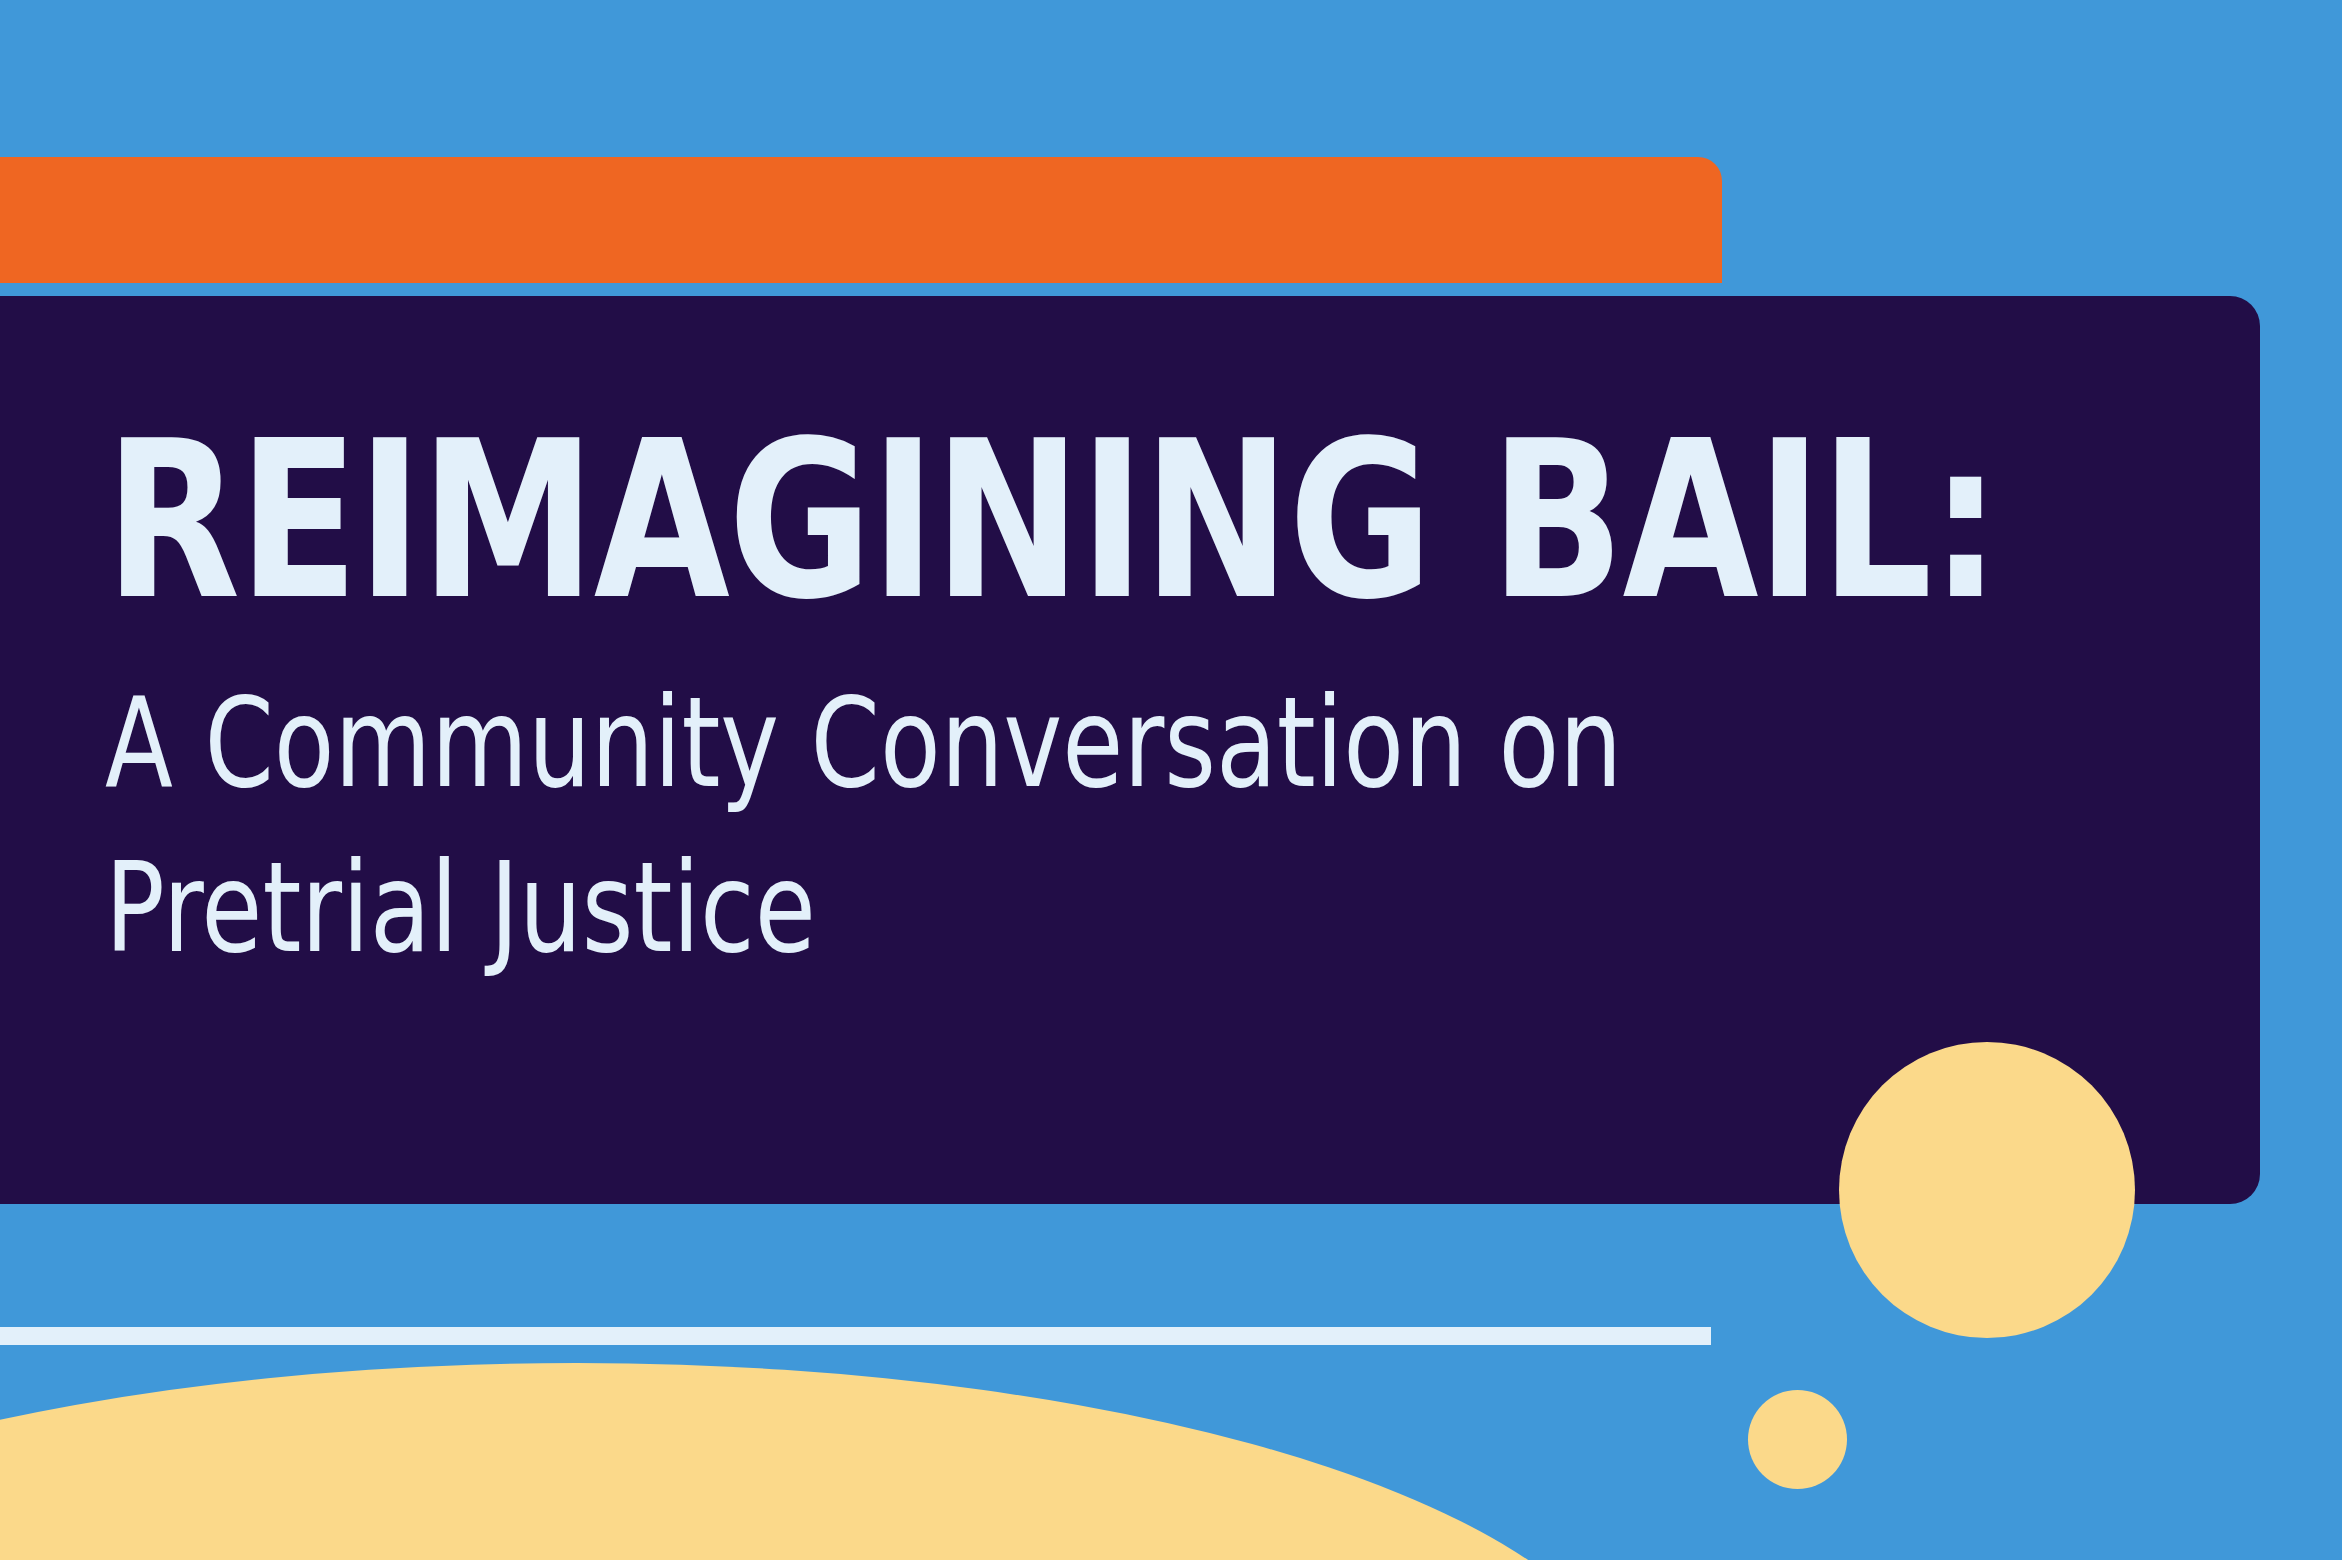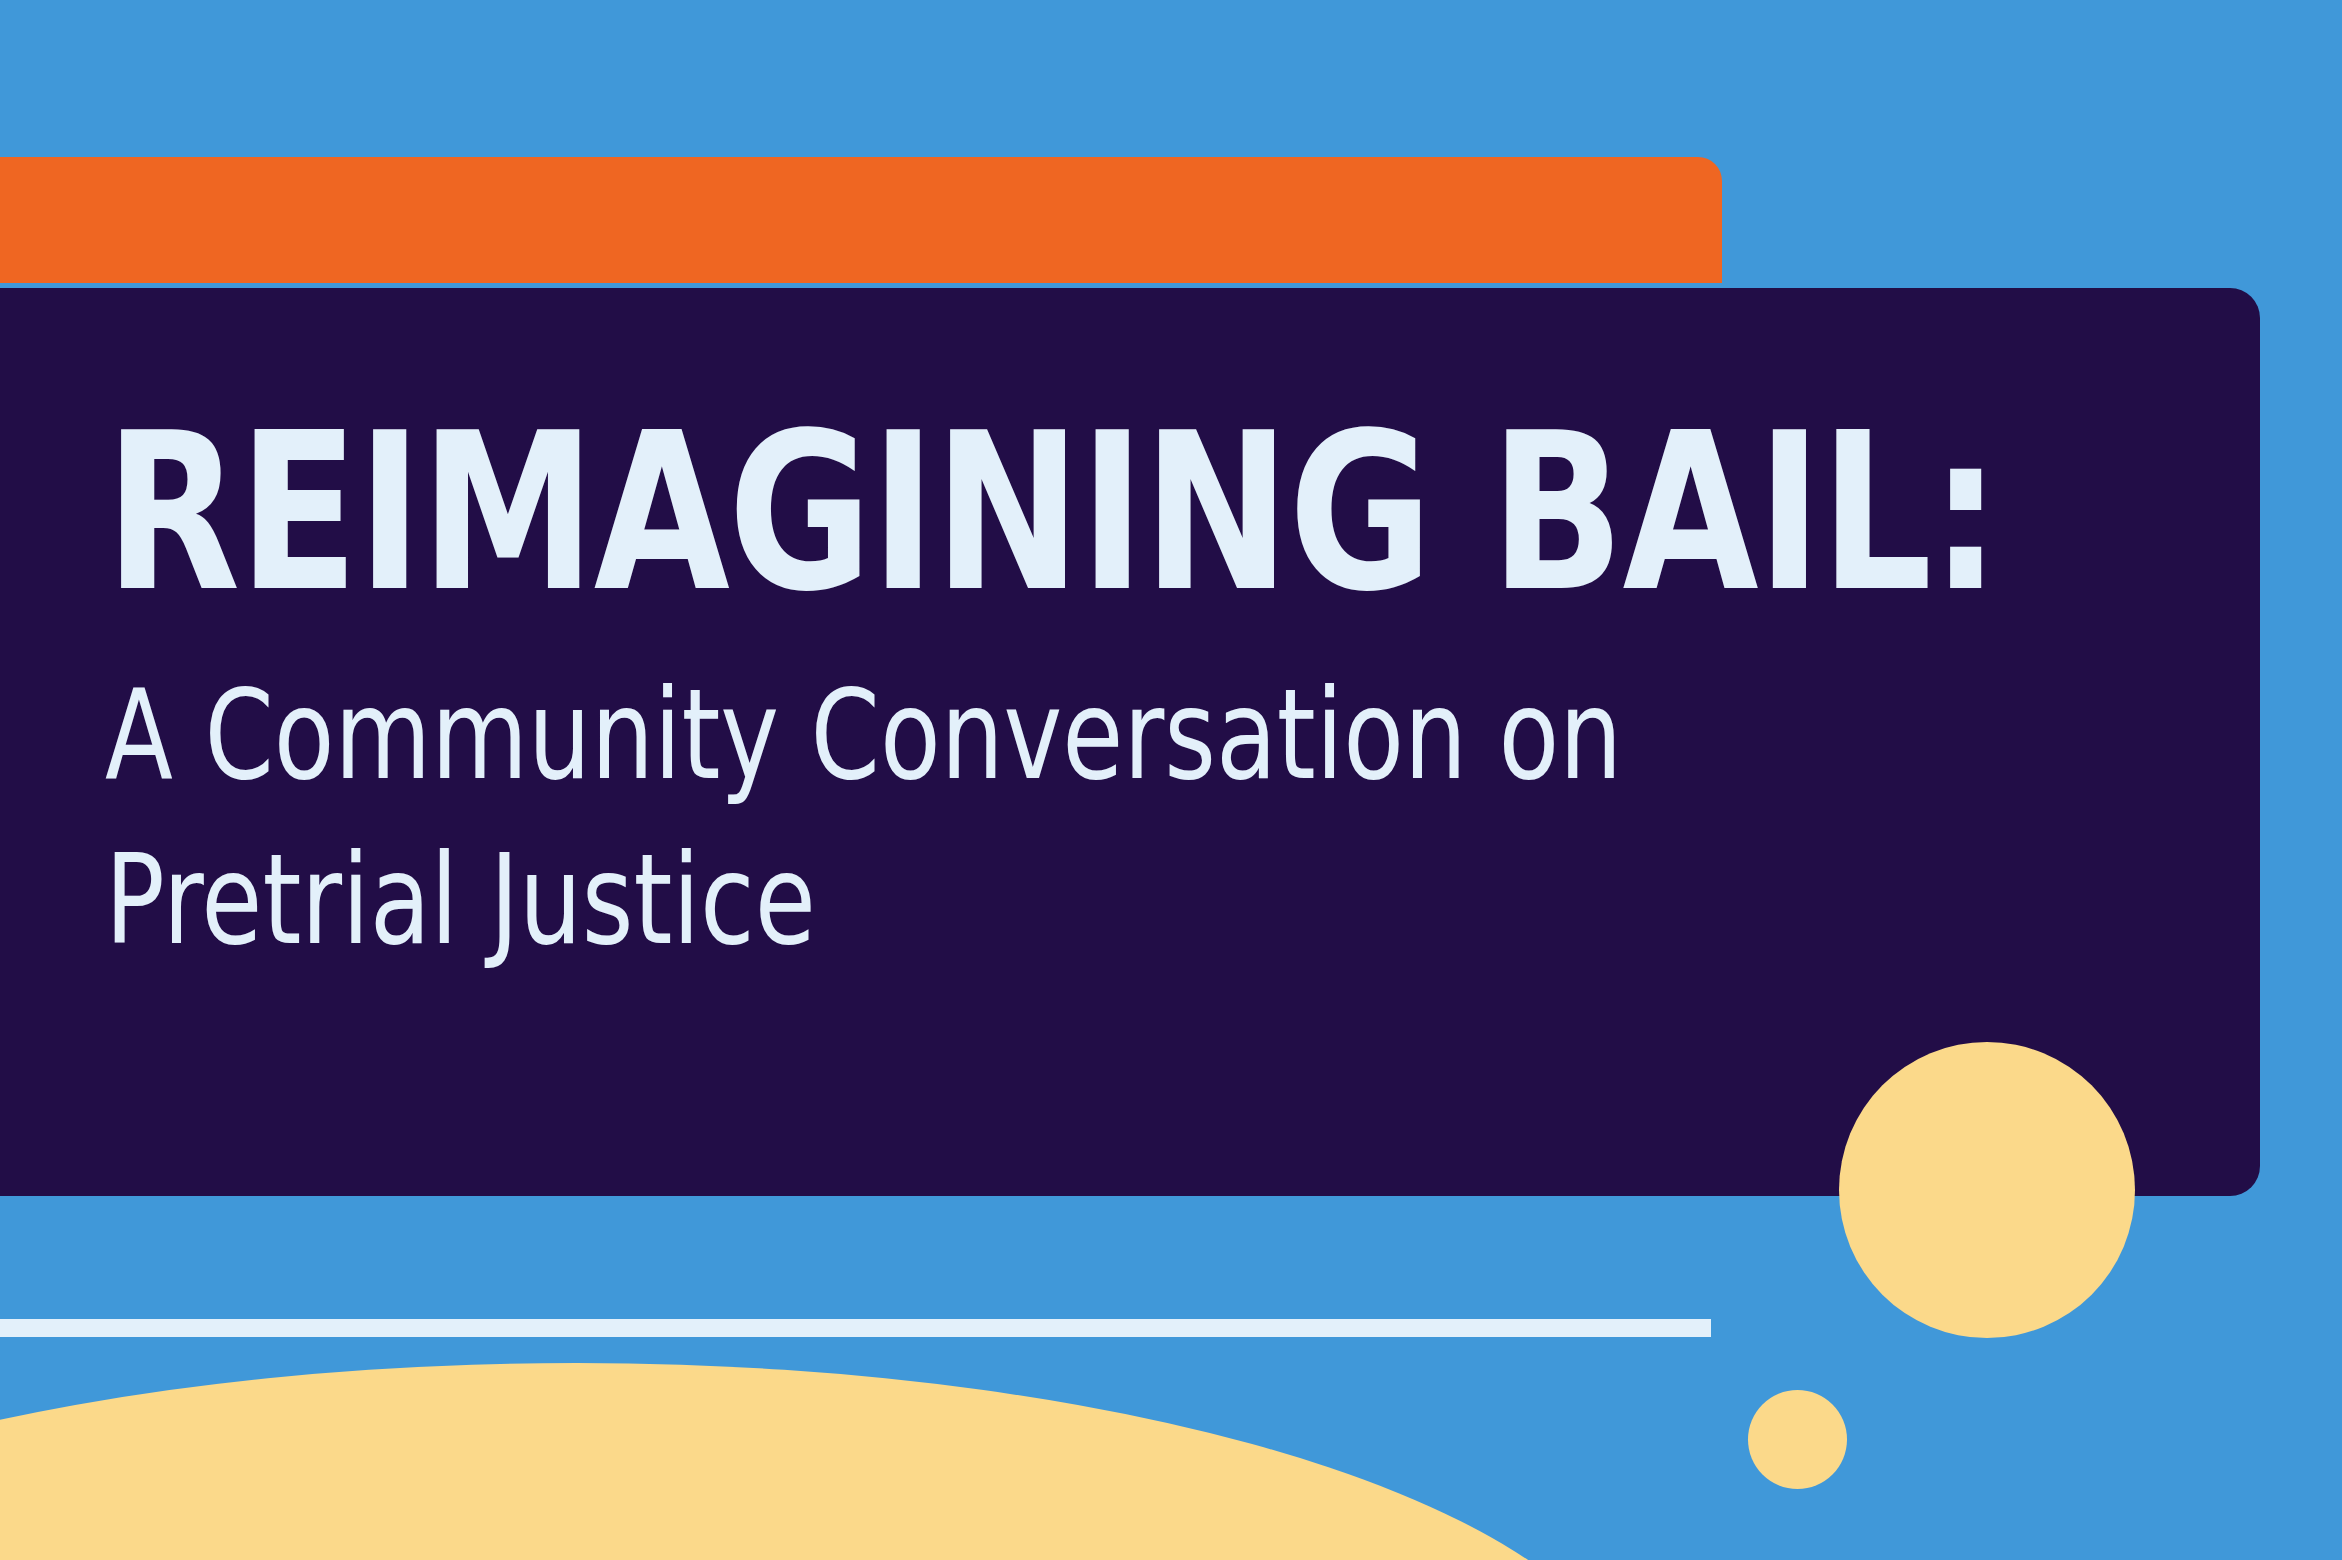"REIMAGINING BAIL:" .title-panel { top: 288px -> 296px }
